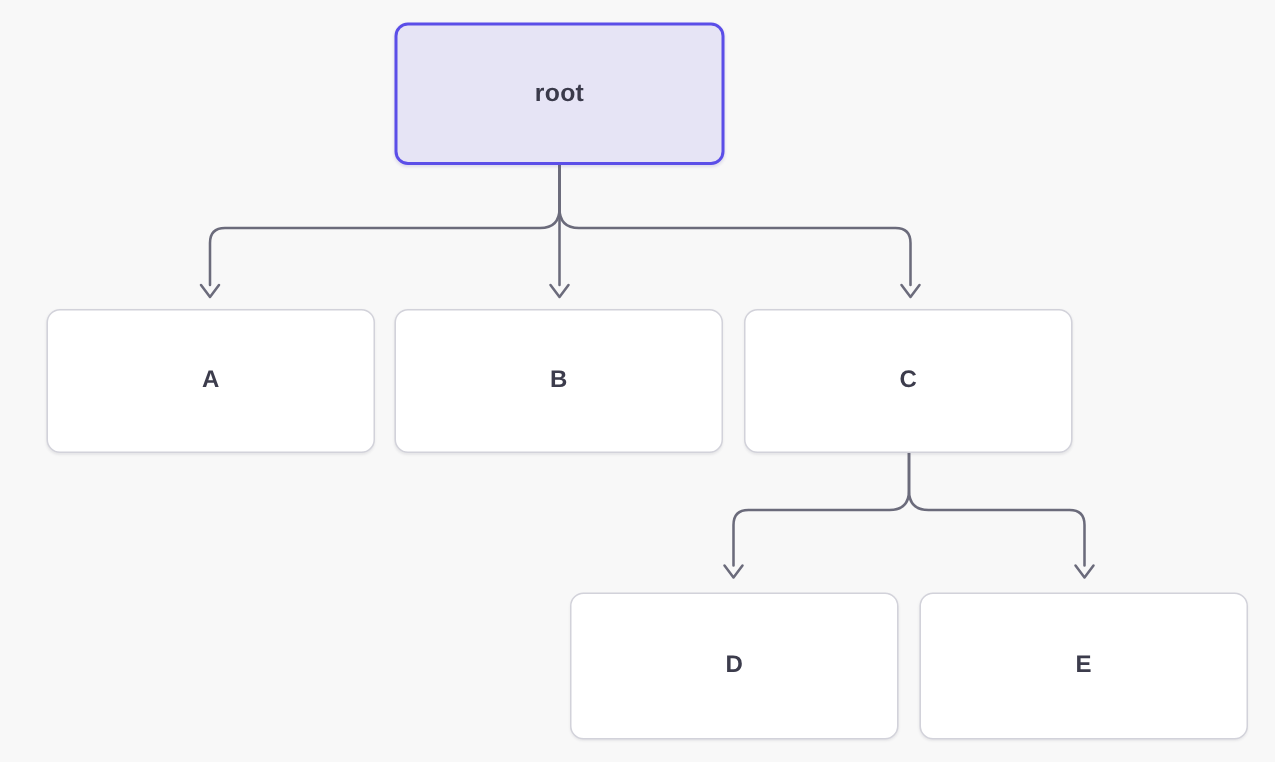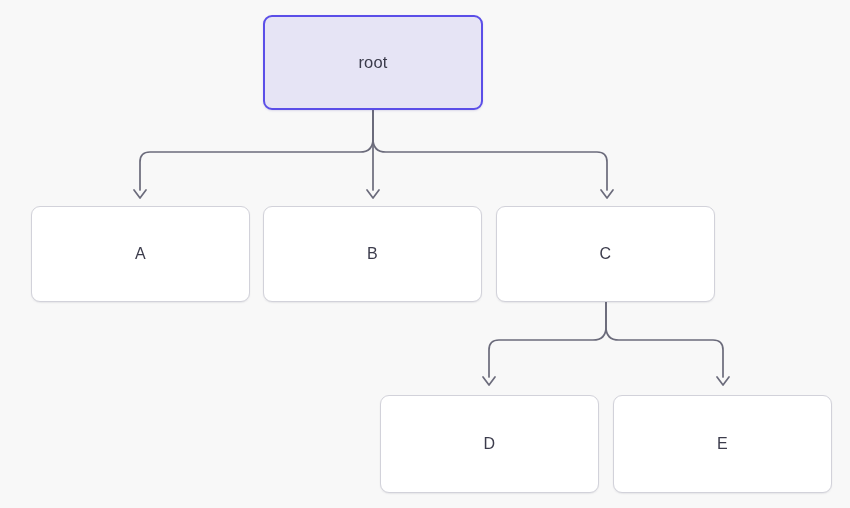"root" .node-label { font-weight: normal -> bold }
